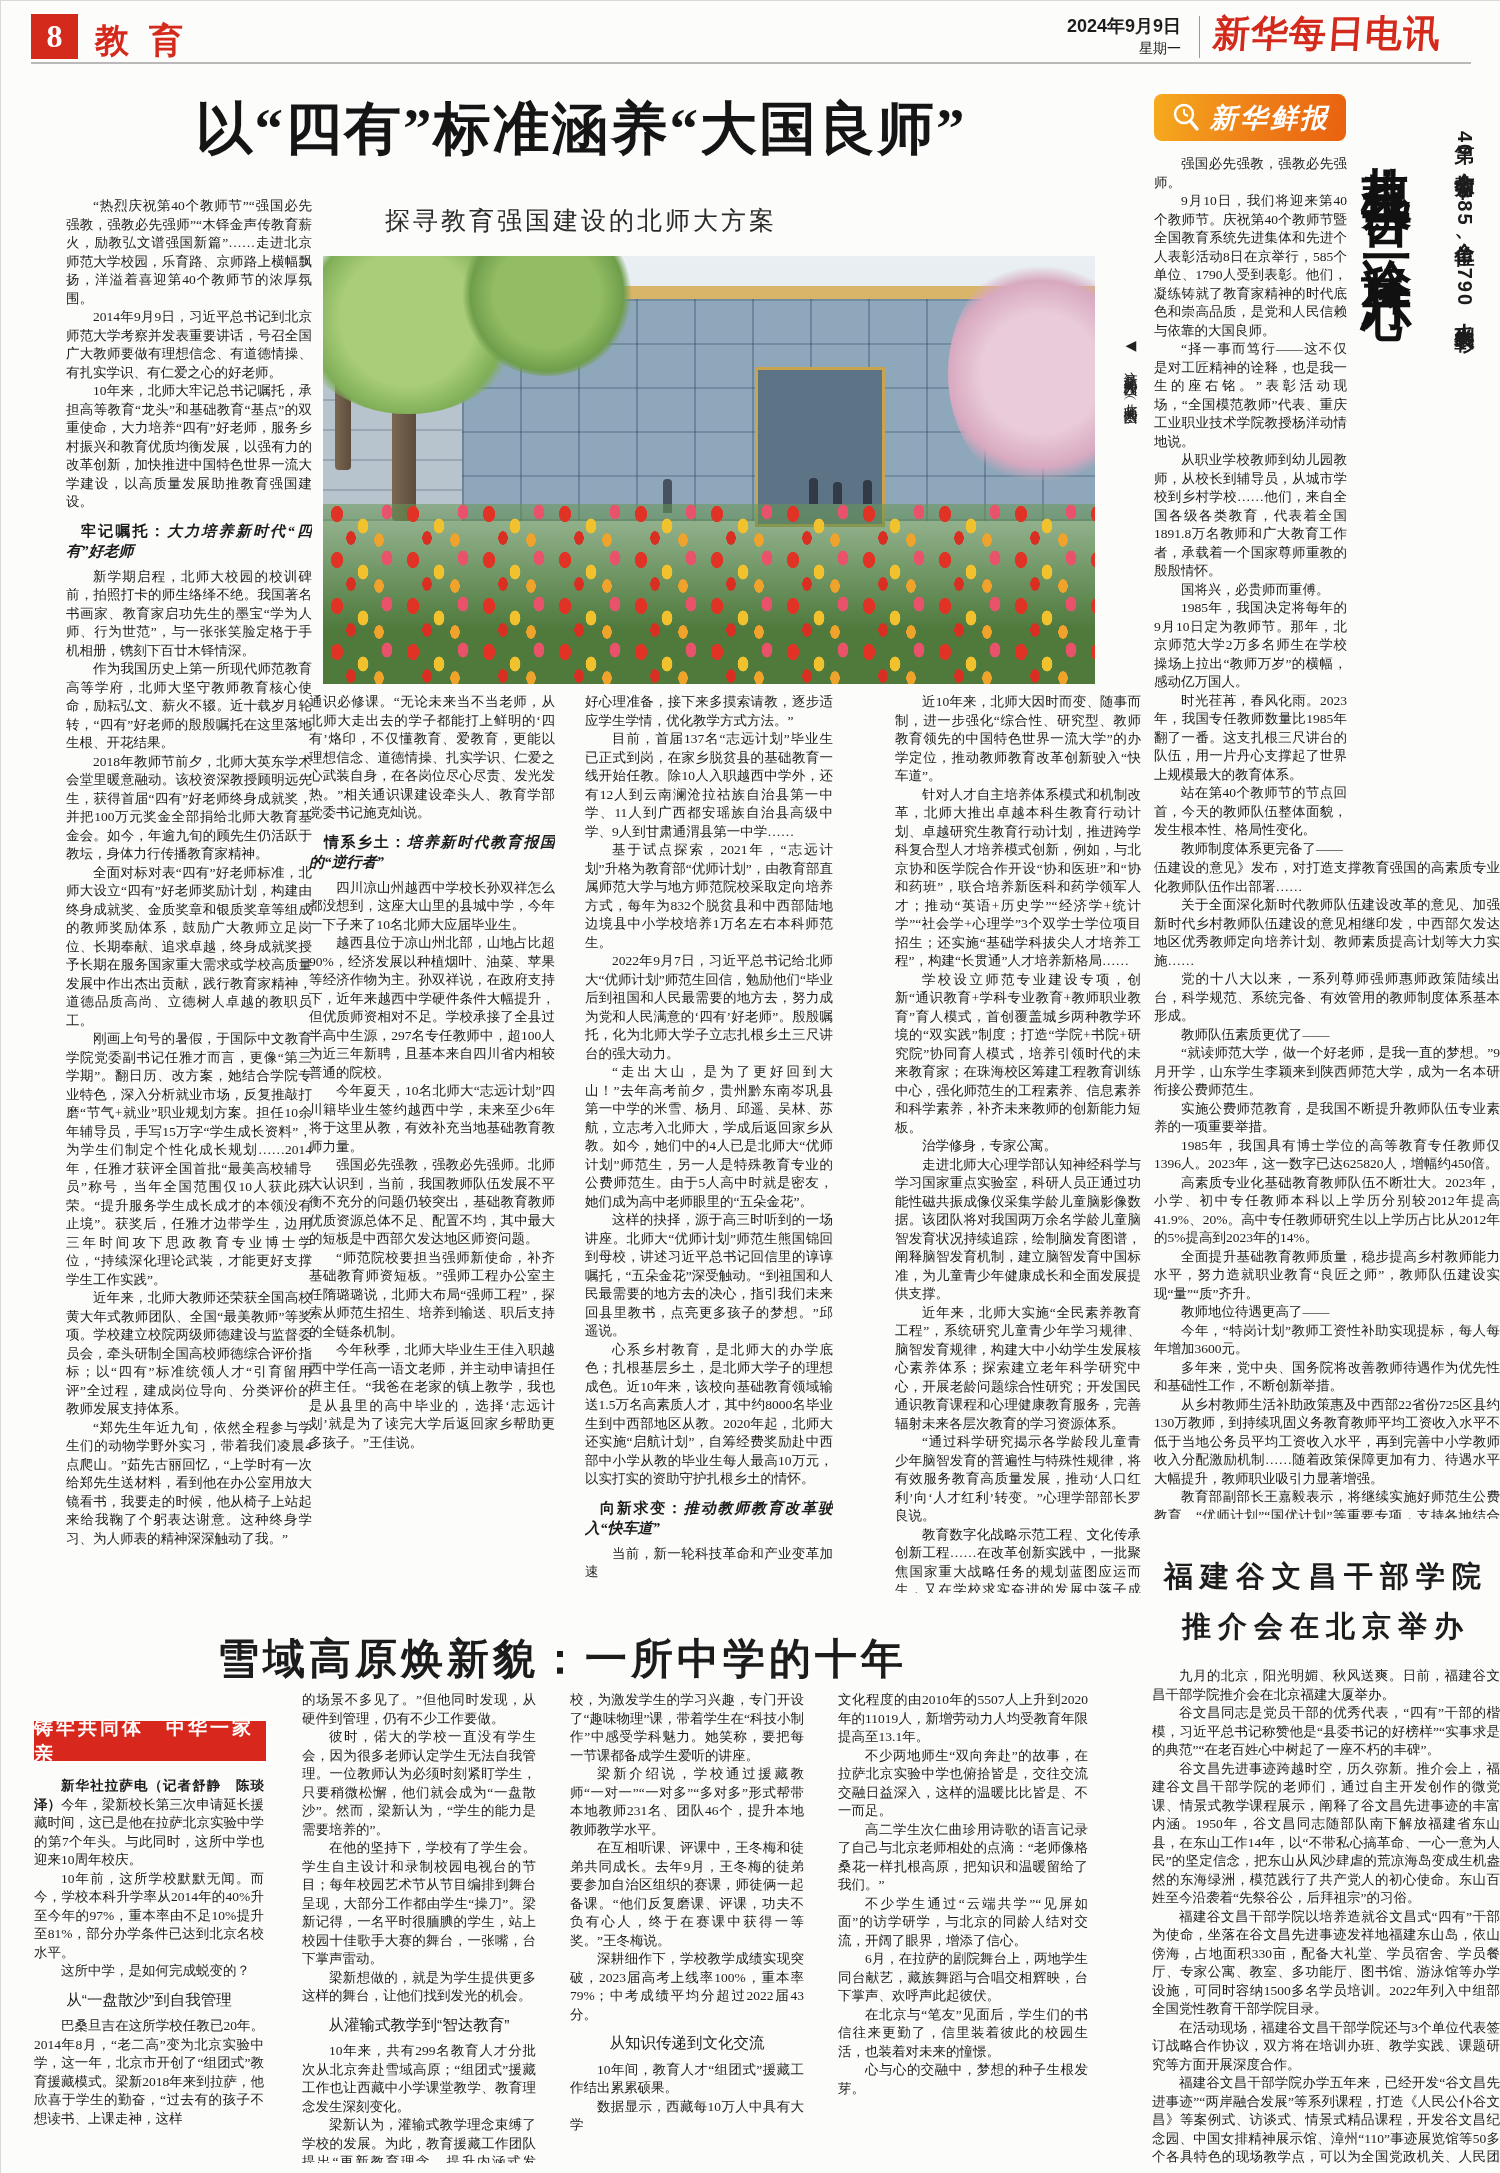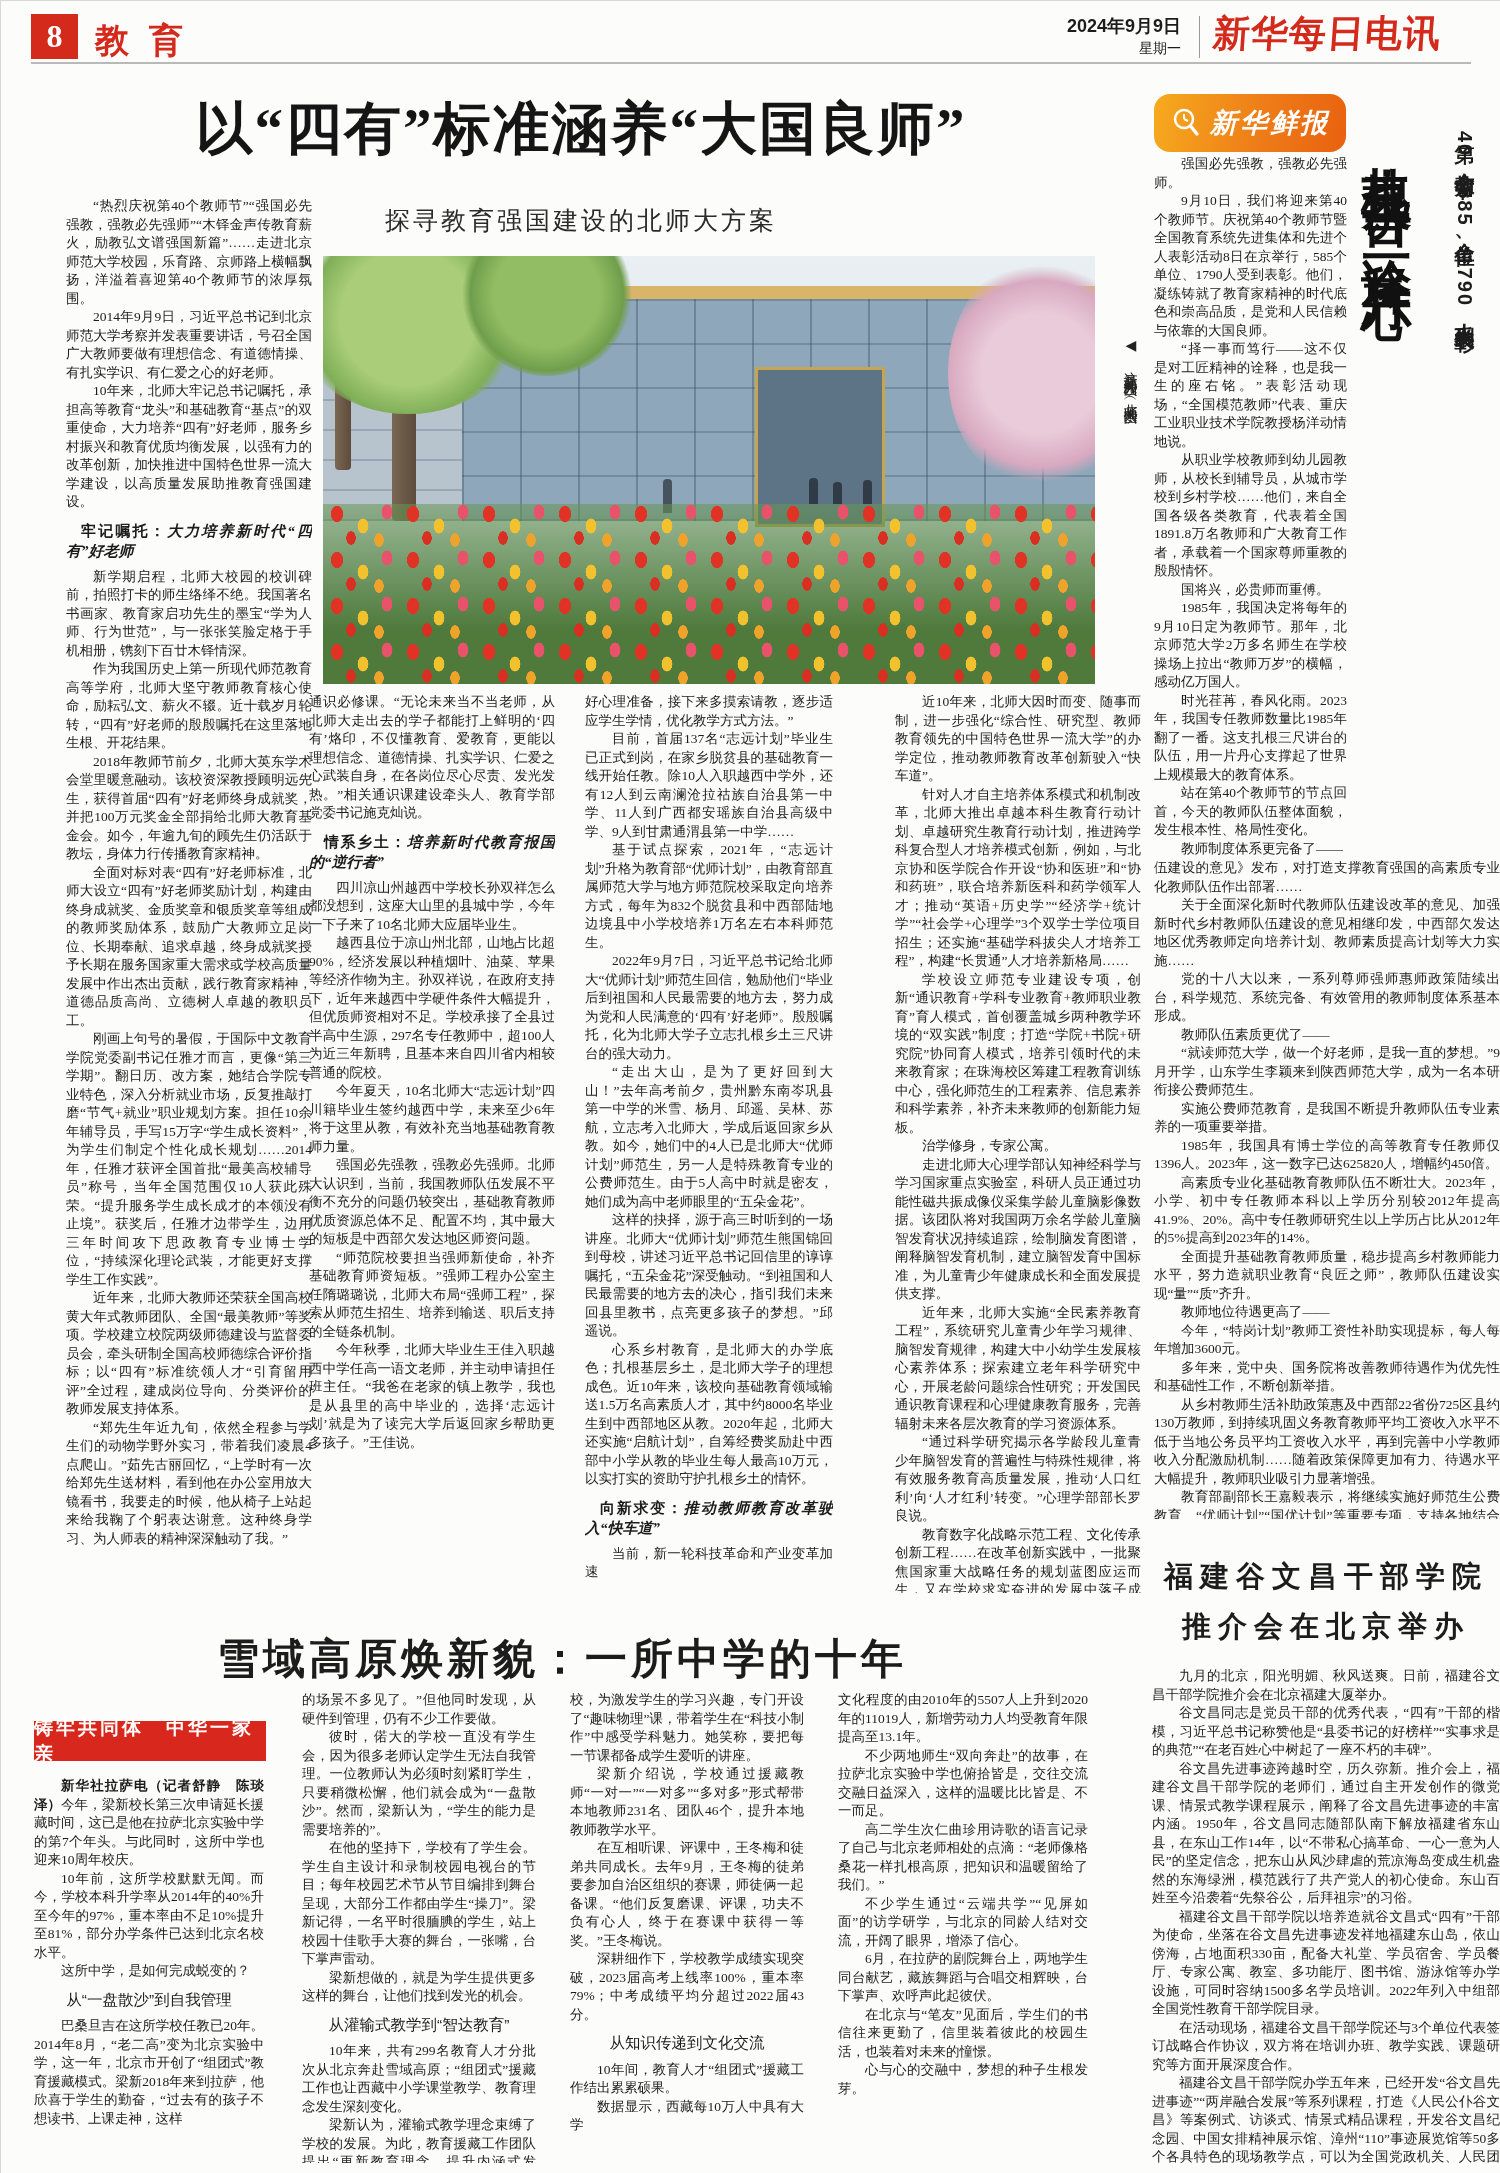"新华鲜报" .fresh-logo { border-radius: 16px -> 8px; height: 58px -> 47px }
